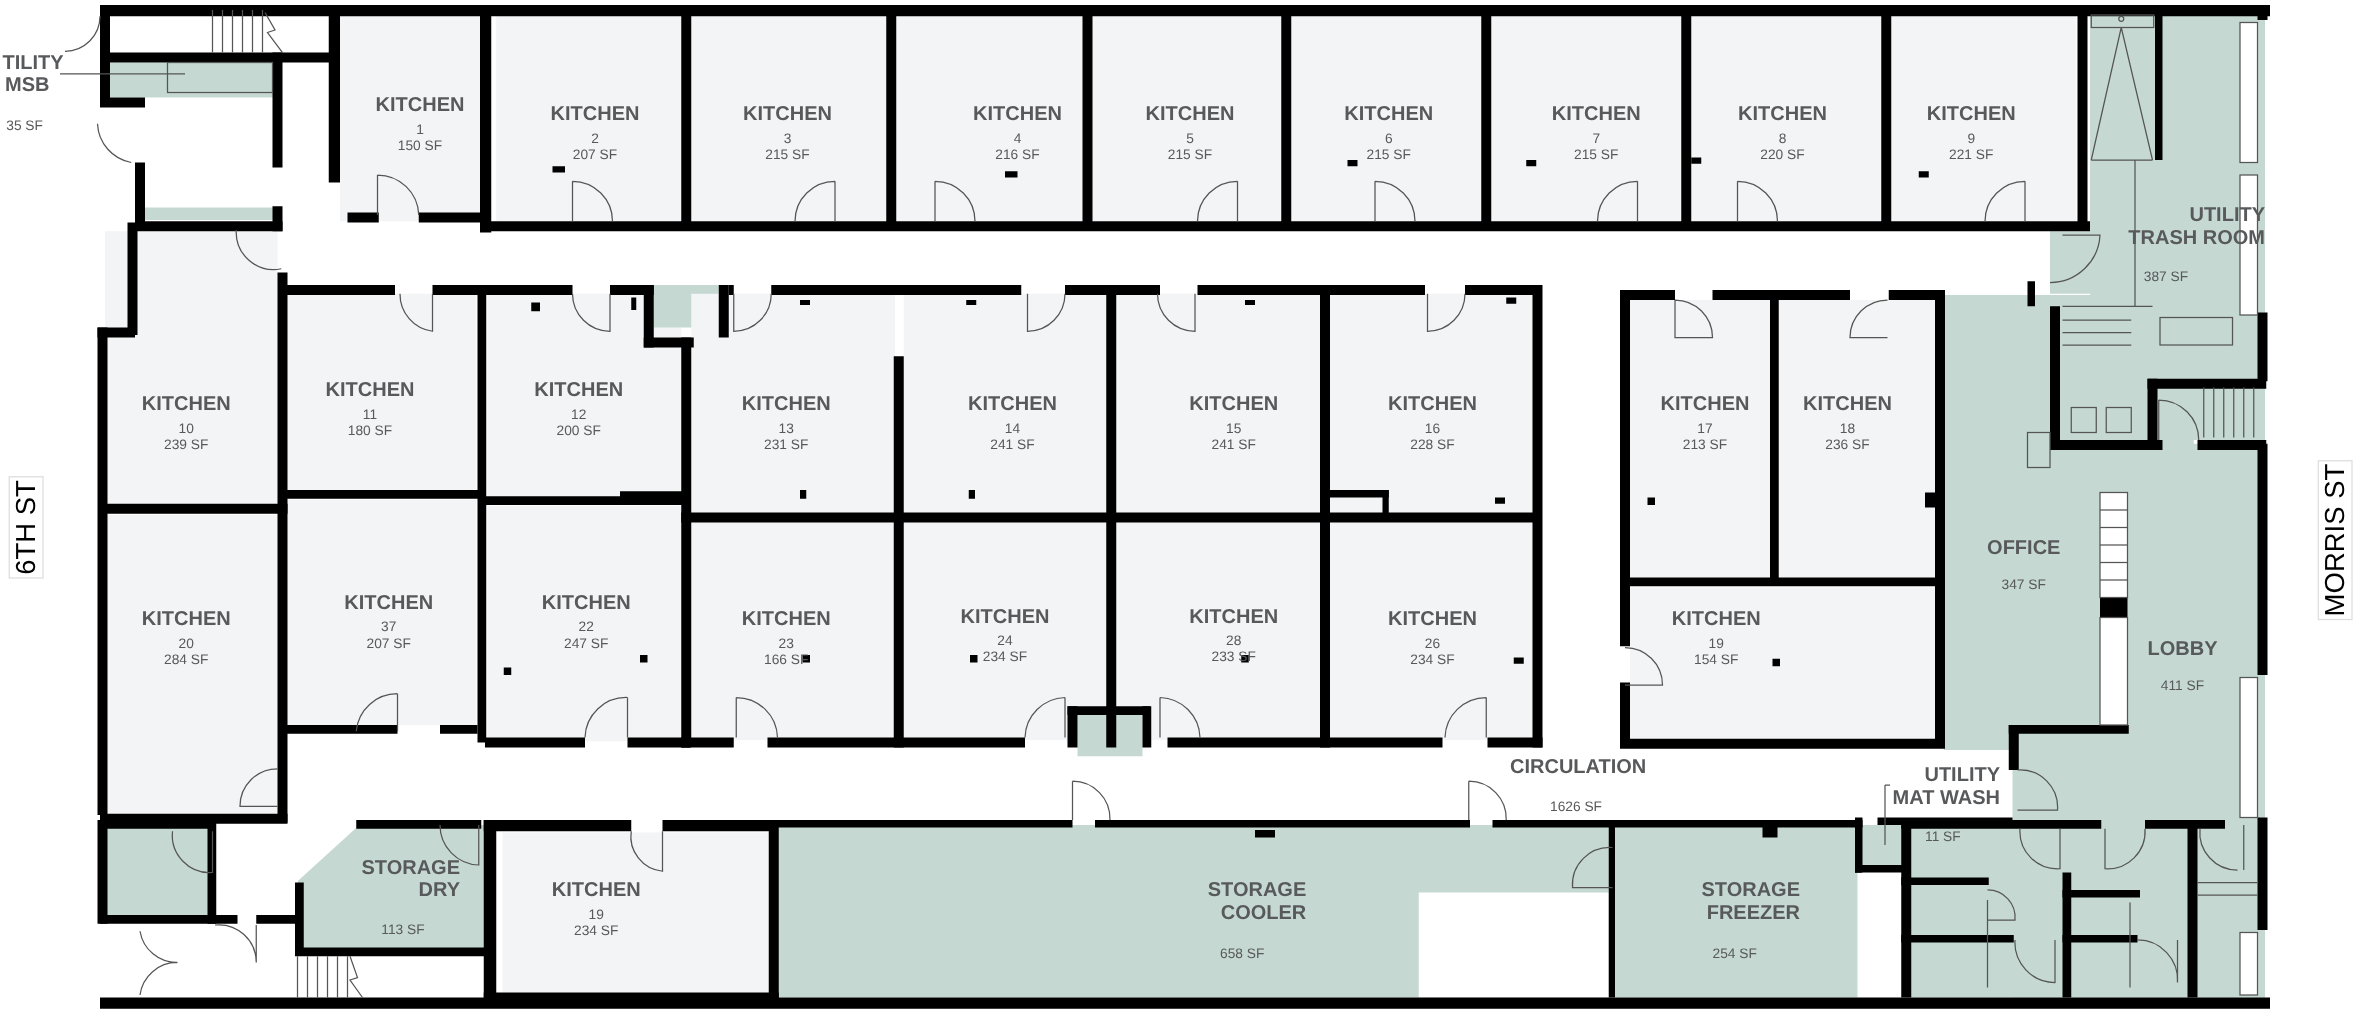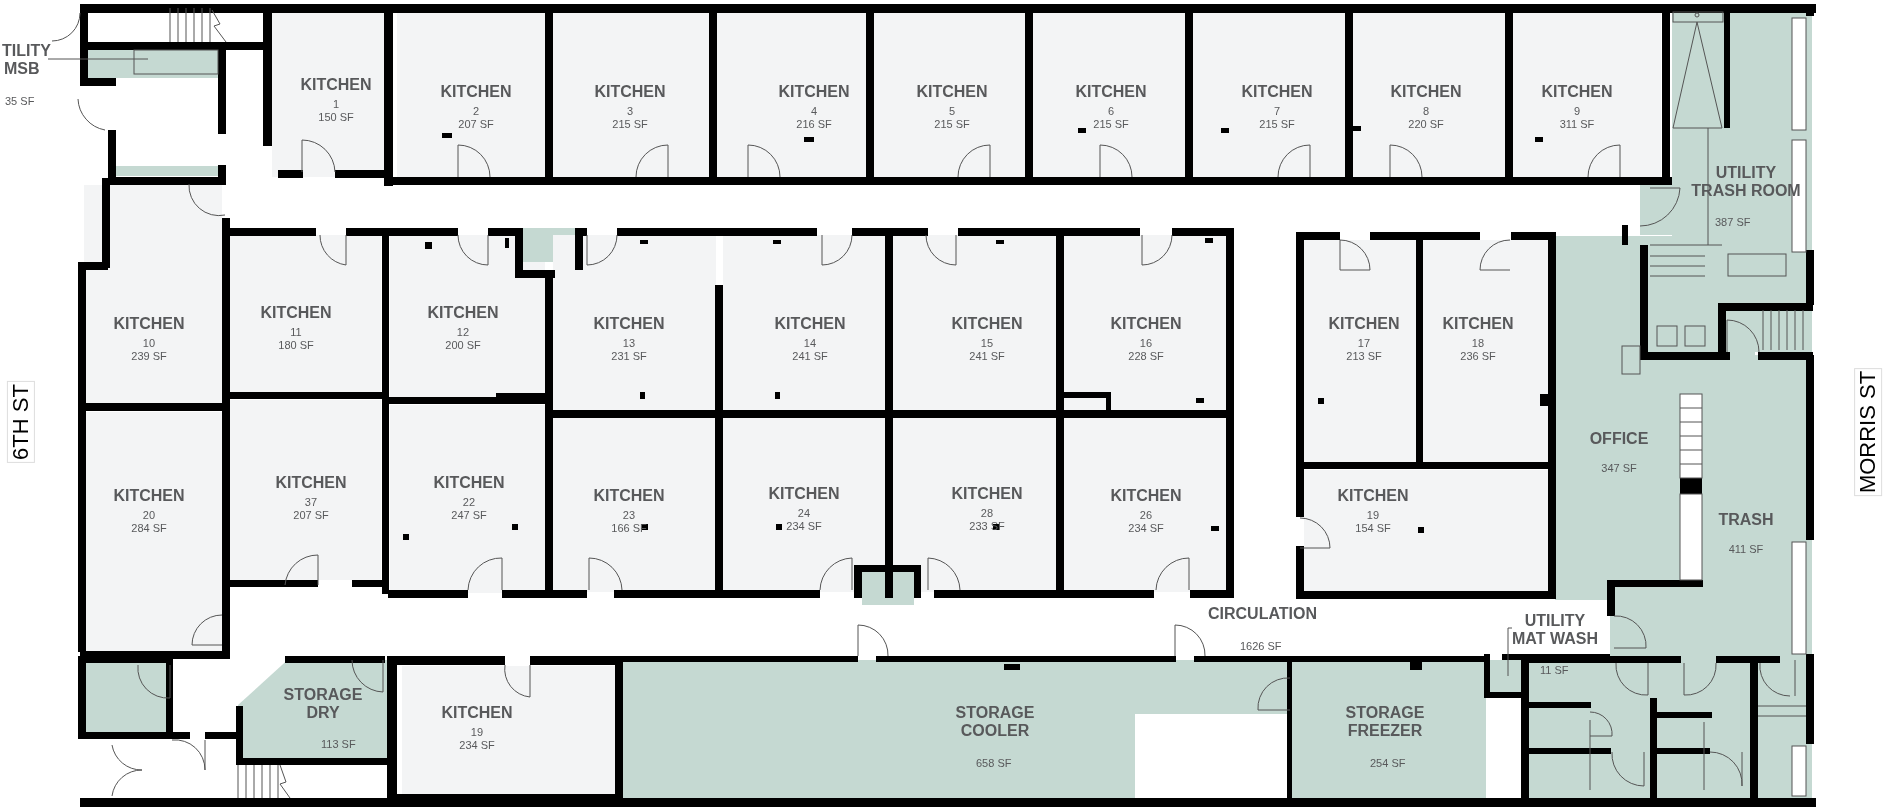"311 SF" span.sf { text: 311 -> 221 }
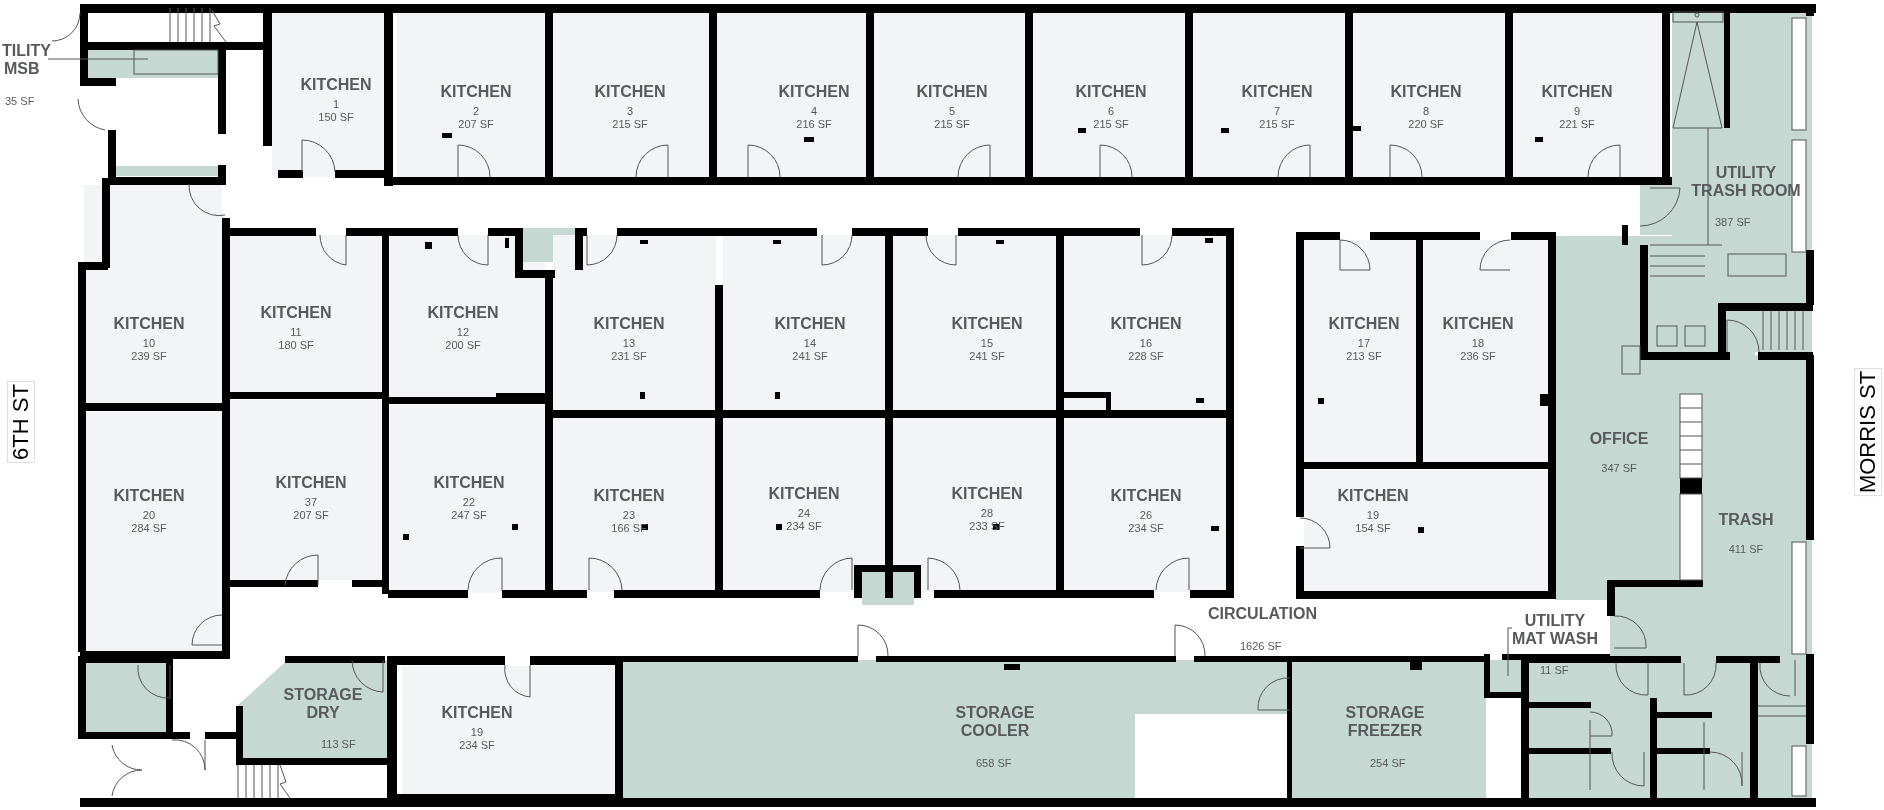"UTILITY" .bold-label { text-align: center -> right }
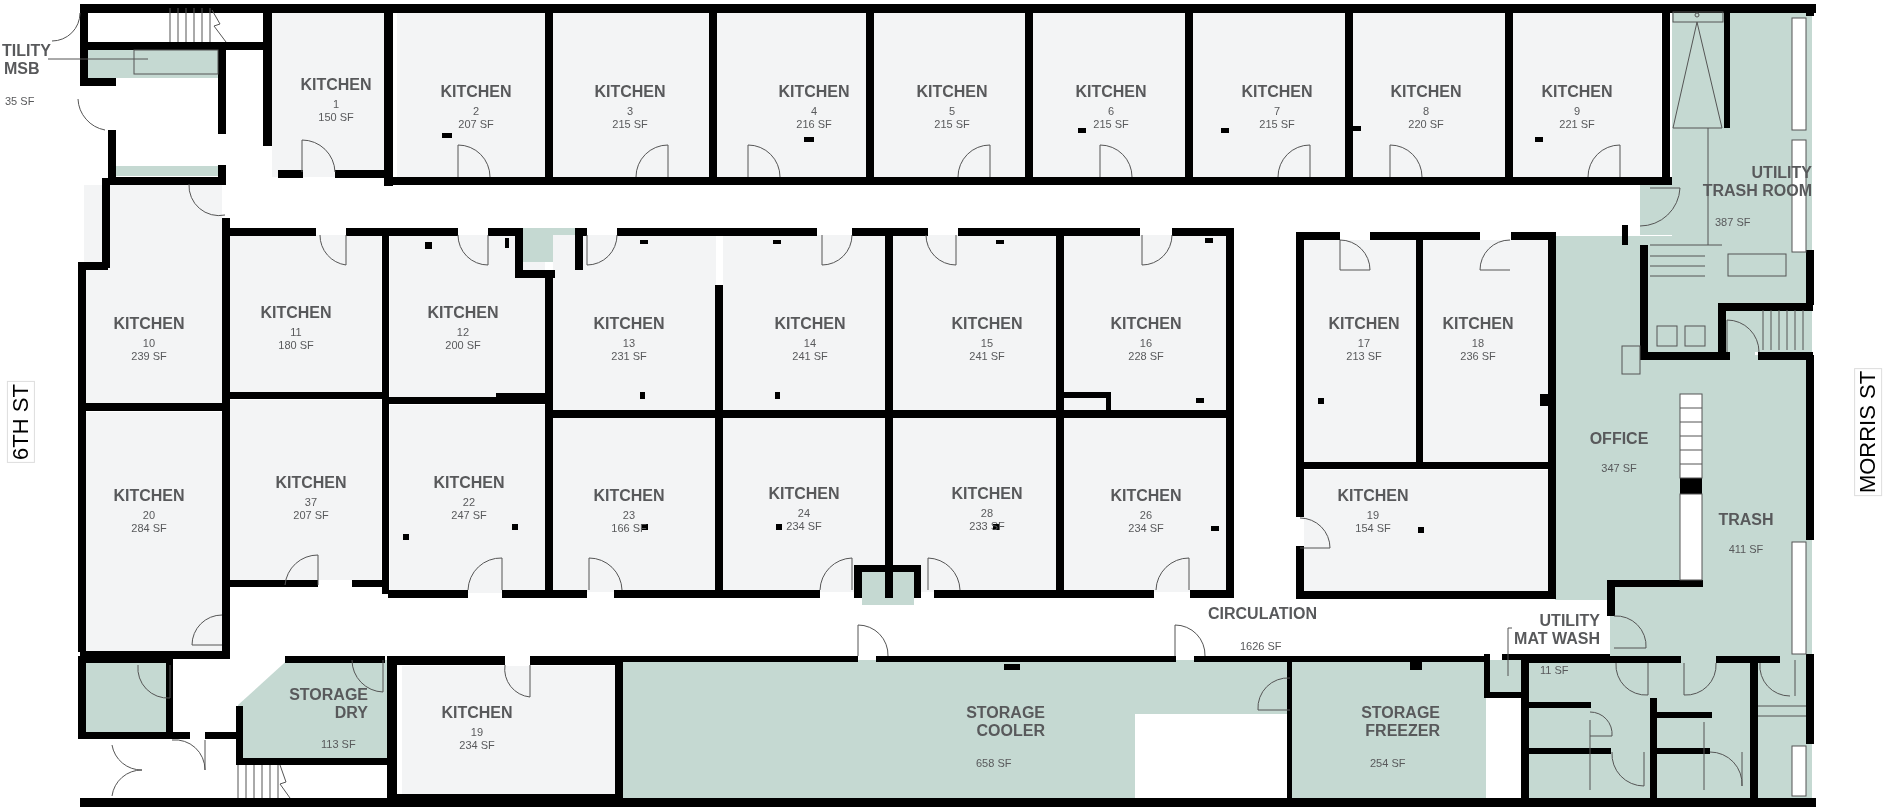"TRASH" span.name { text: TRASH -> LOBBY }
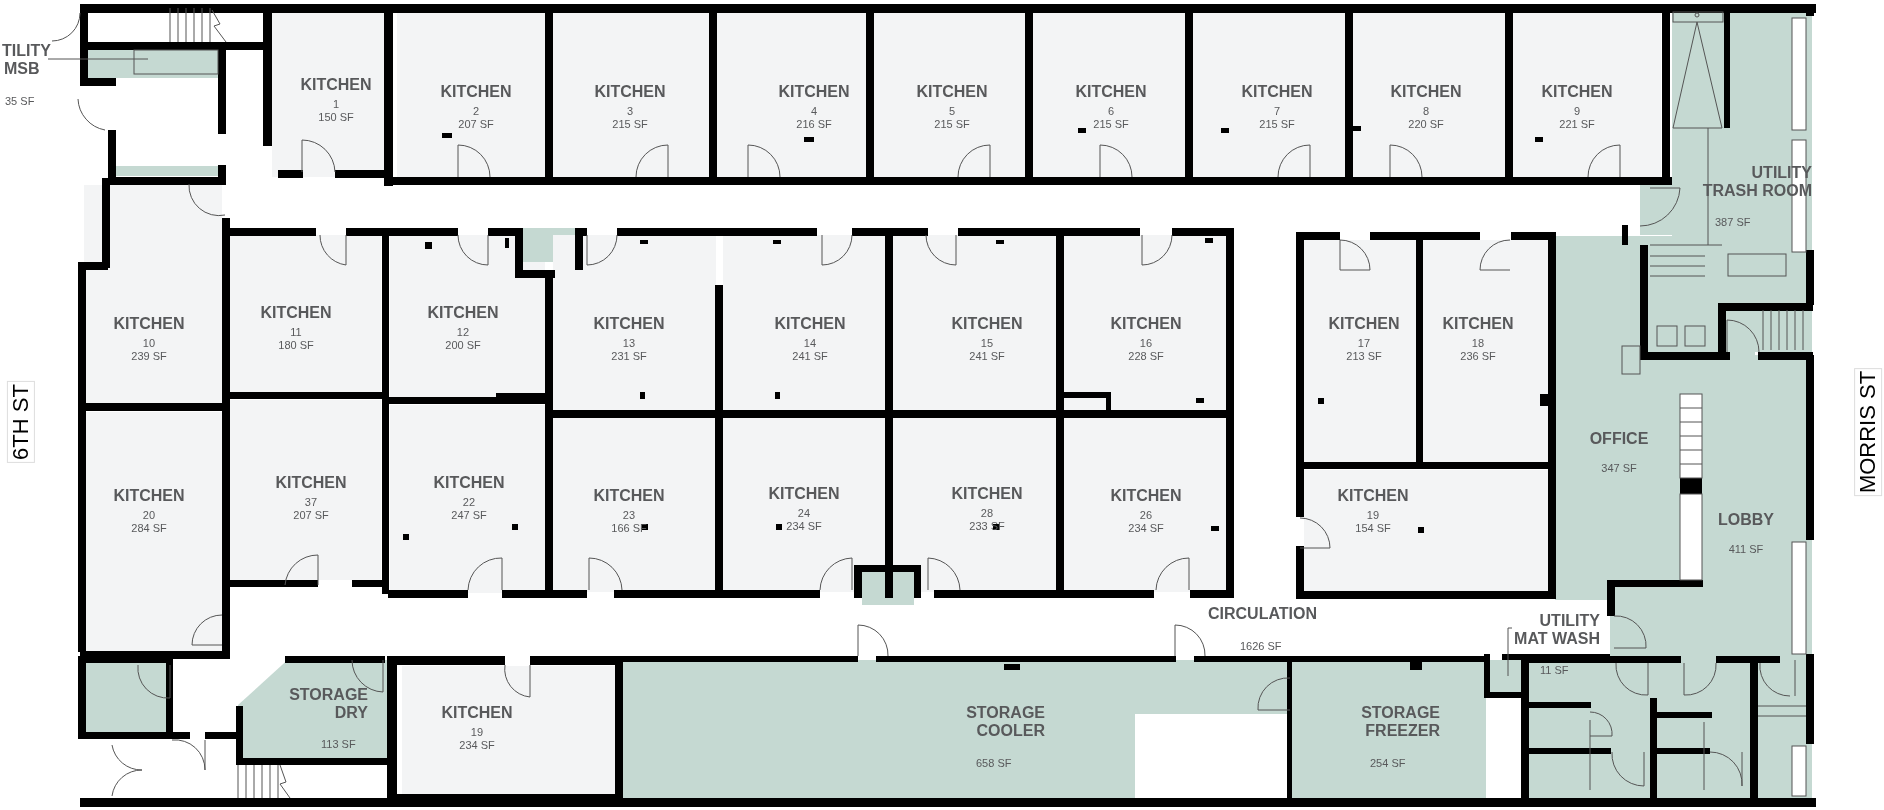"113 SF" div.small-label { left: 321px -> 305px }
